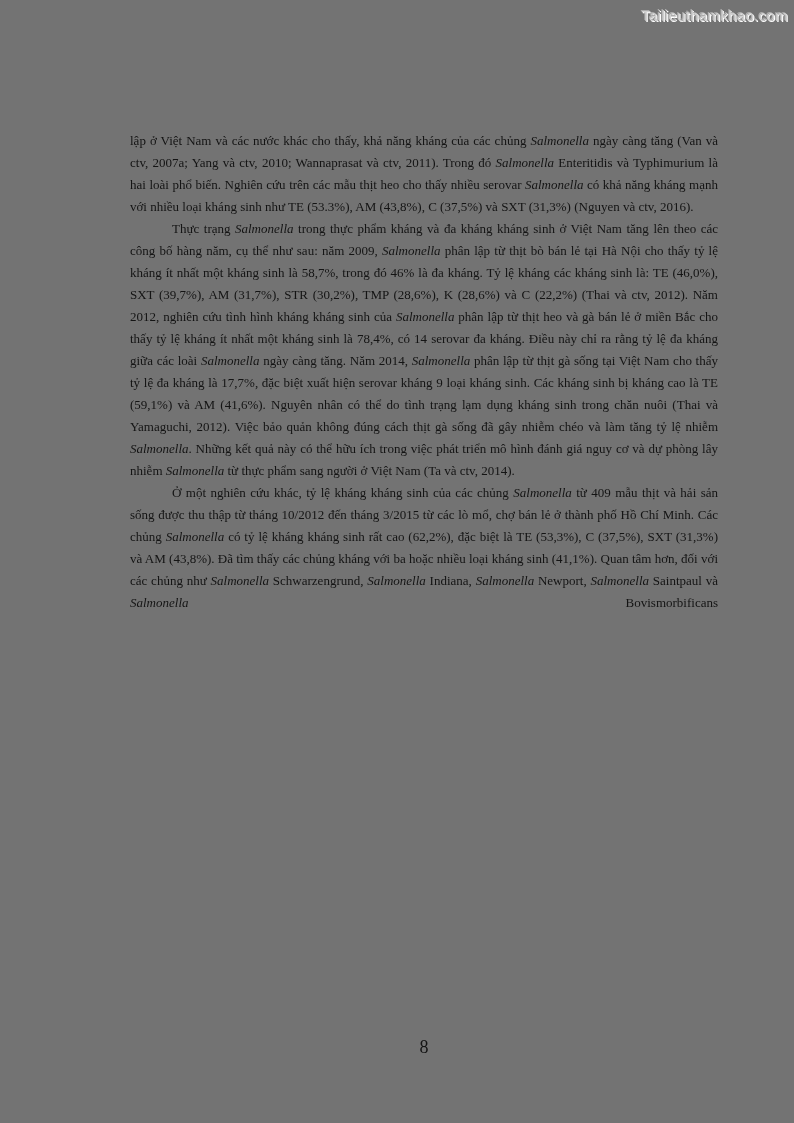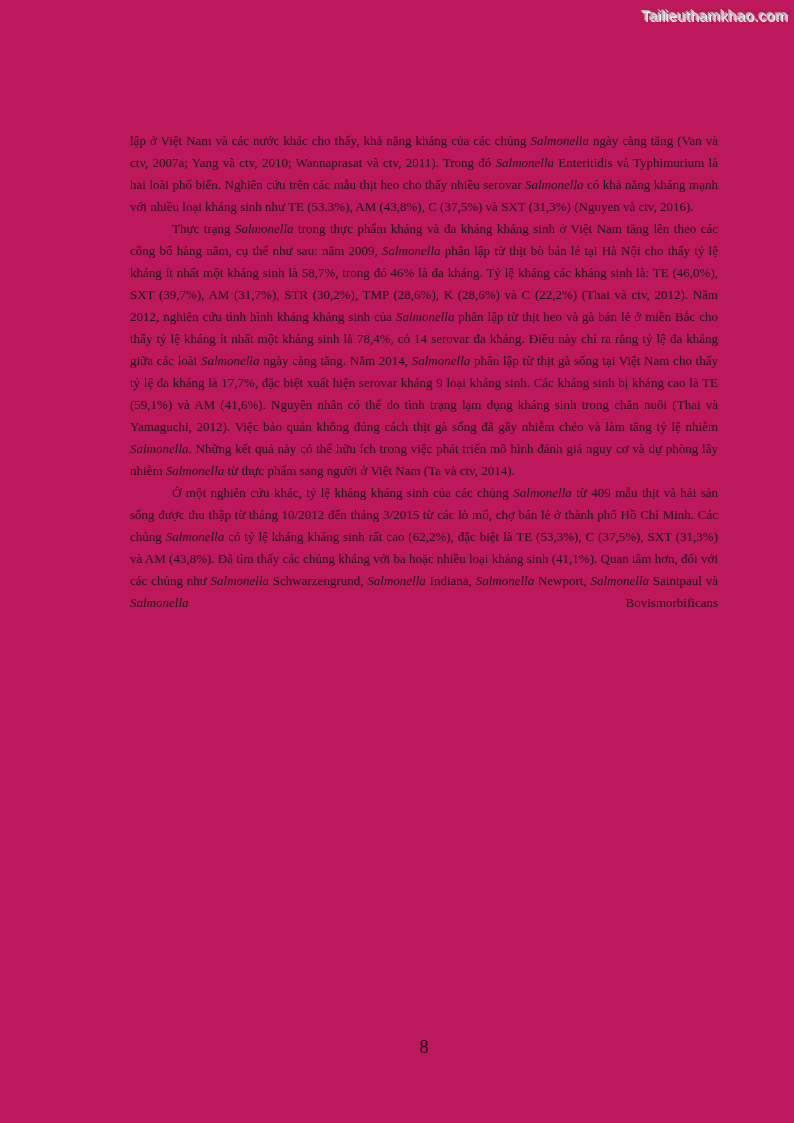"Tailieuthamkhao.com" .page { background: #be185d -> #737373 }
